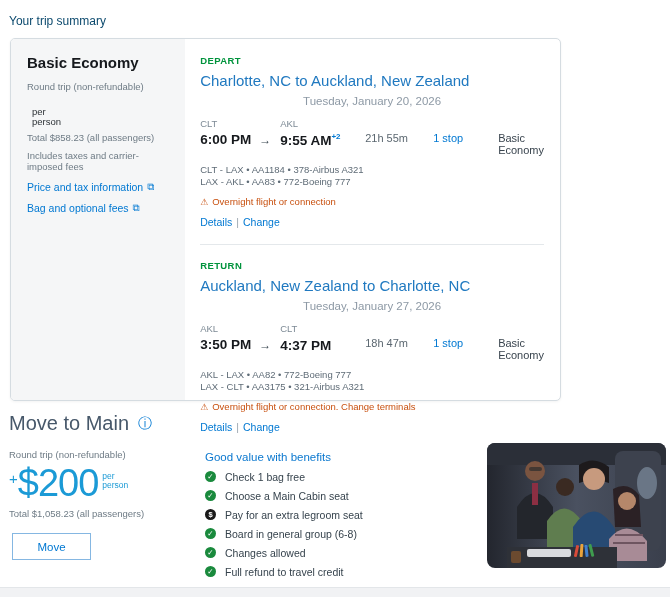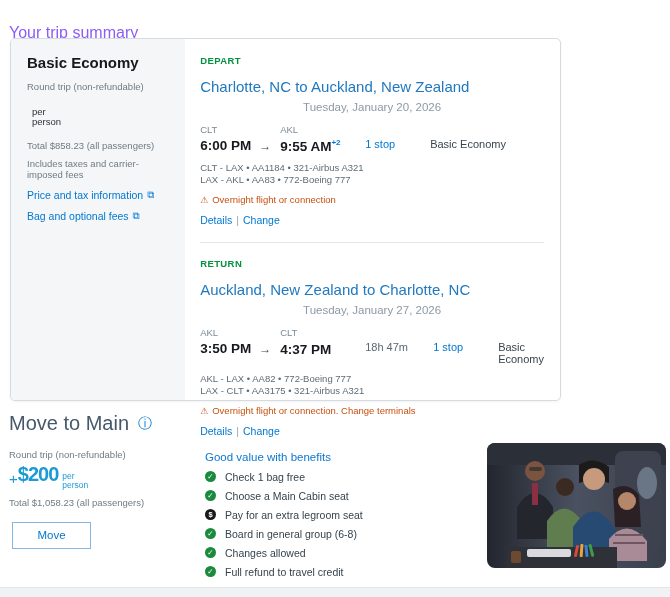"Your trip summary" .page-title { color: #8b5cf6 -> #0c4a6e; font-size: 16px -> 12px; padding: 24px 0 0 9px -> 14px 0 0 9px }
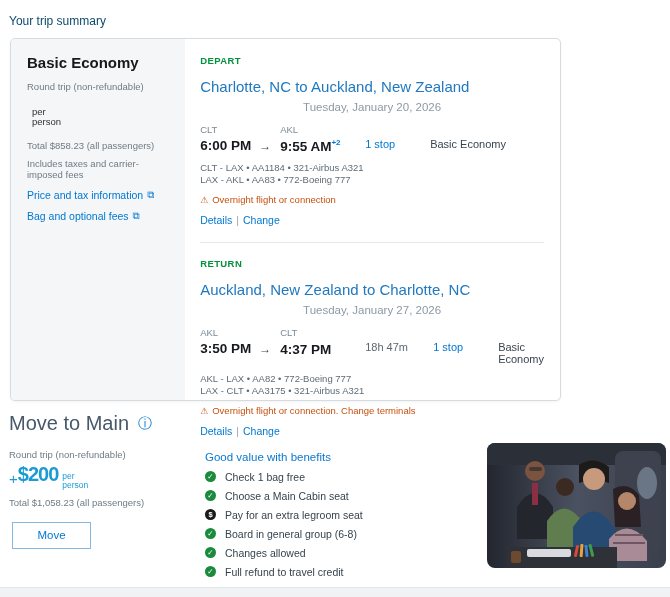"Charlotte, NC to Auckland, New" .route { margin-top: 12px -> 6px }
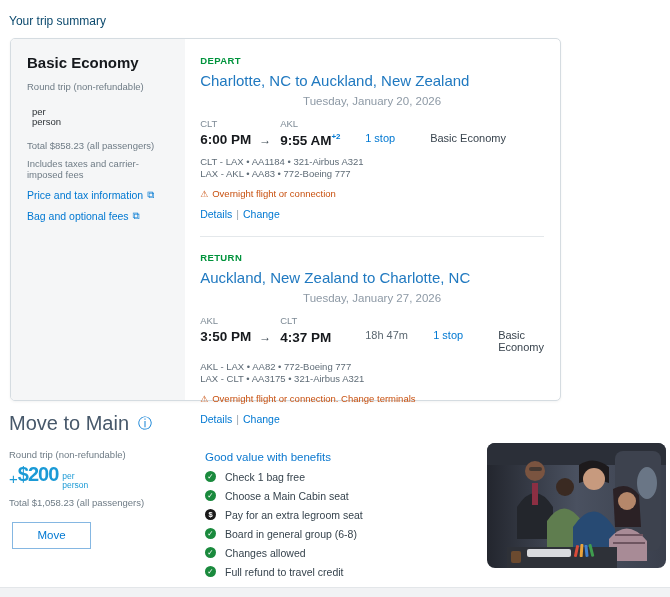"Total $858.23 (all passengers)" .fare-total { margin-top: 12px -> 4px }
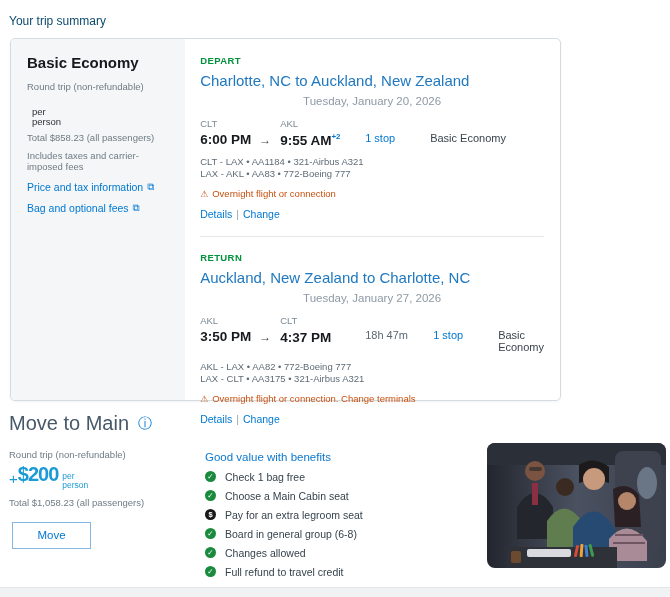"21h 55m" div.cell-dur { html: none -> <div>21h 55m</div> }
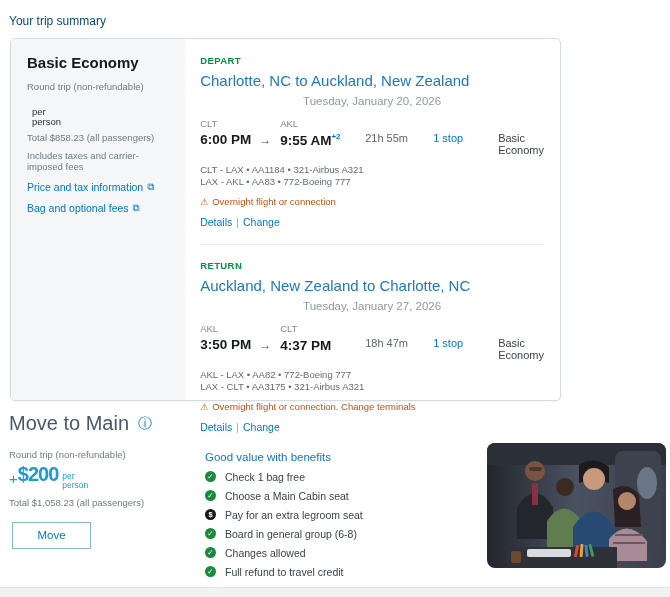"CLT - LAX • AA1184" div { text: 321-Airbus -> 378-Airbus }
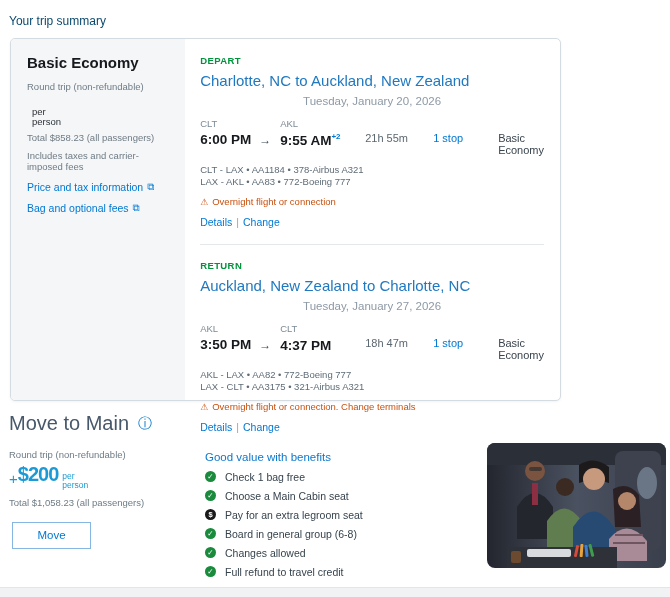"$200" .up-price { font-size: 20px -> 38px; font-weight: 700 -> 400 }
